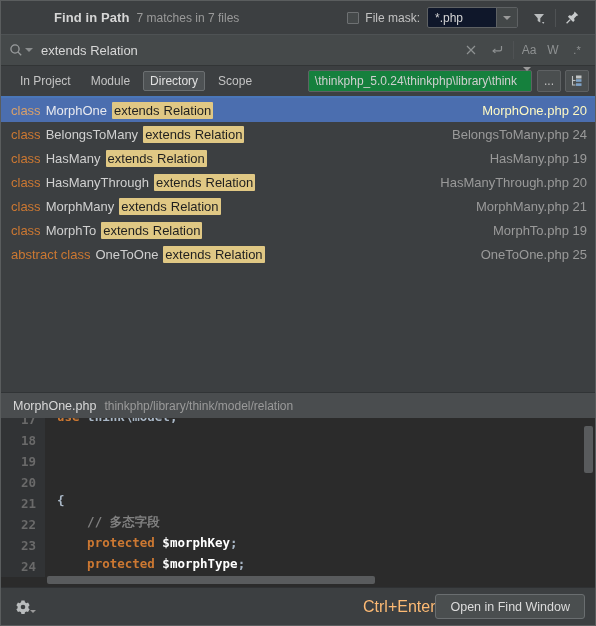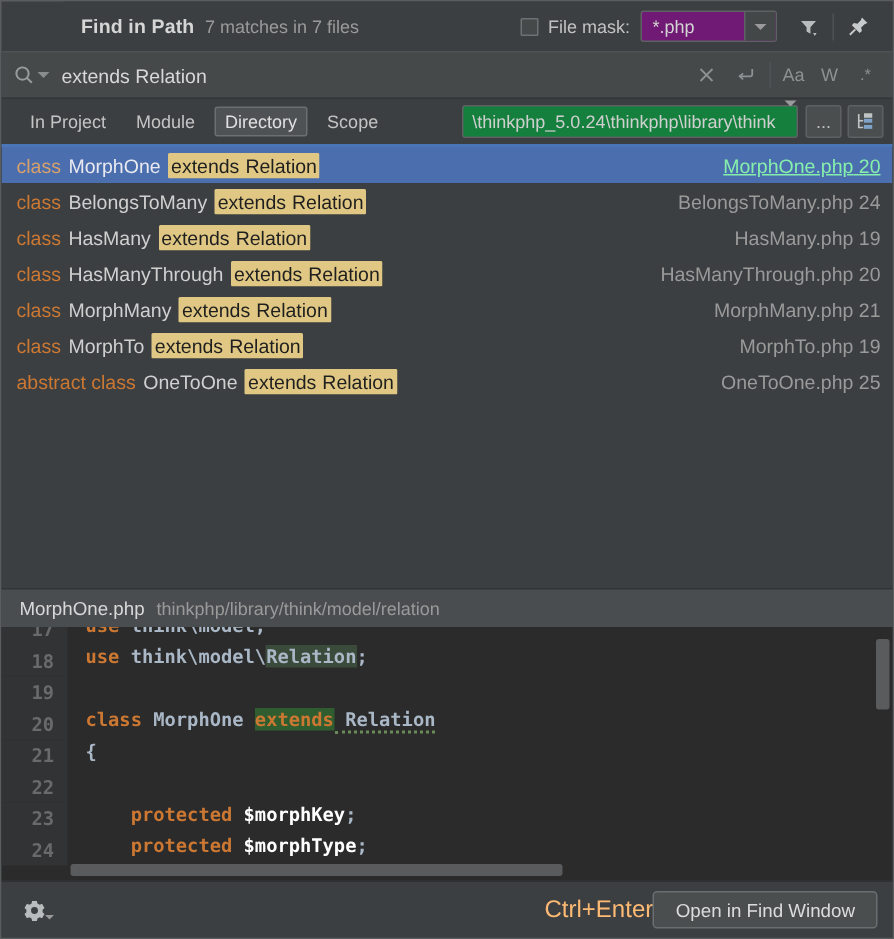"*.php" .combo { background: #701a75 -> #0f172a }
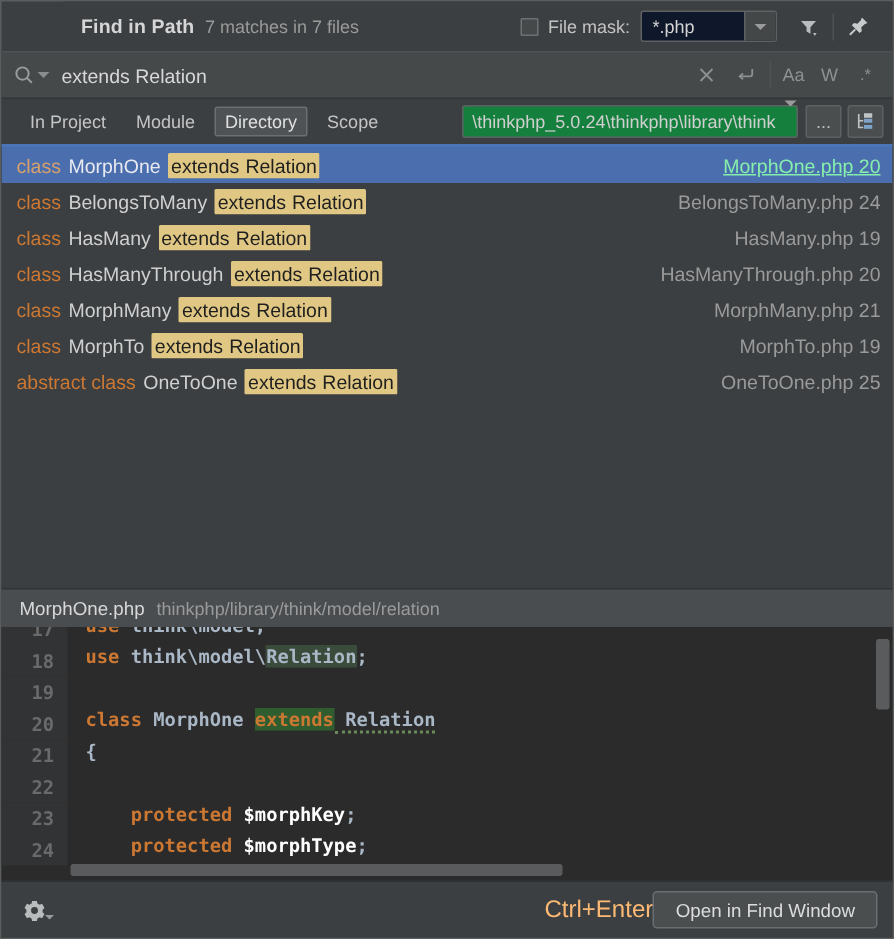"MorphOne.php 20" .resrow.sel .right { color: #86efac -> #fef9c3; text-decoration: underline -> none }
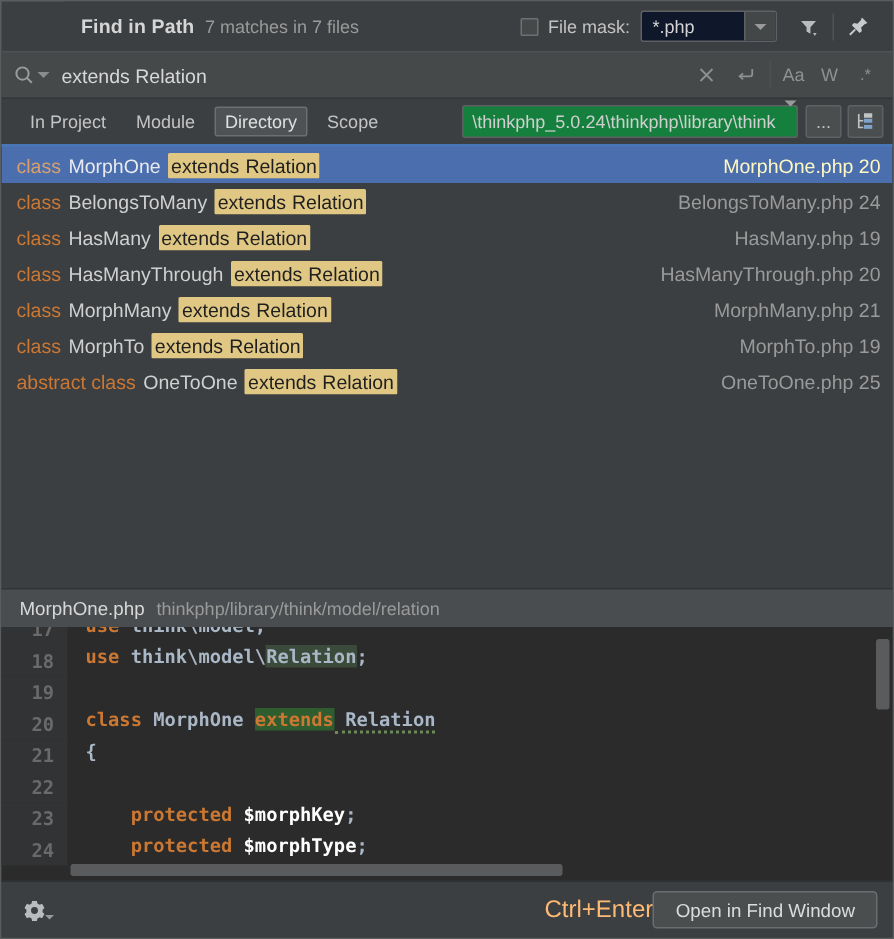"use think\model\Relation;" span.ctext { html: <span><span>use</span><span> think\model\</span><span>Relation</span><span>;</span></span> -> none }
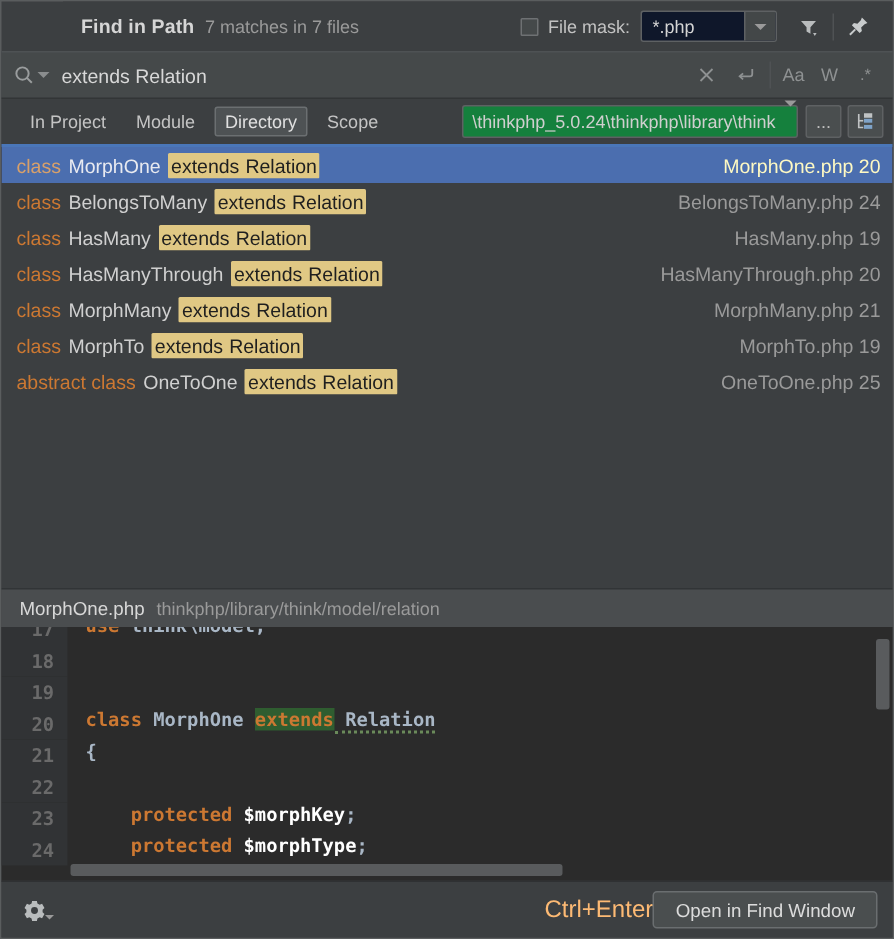"class MorphOne extends Relation" span.ctext { html: <span><span>class</span><span> MorphOne </span><span>extends</span><span> Relation</span></span> -> none }
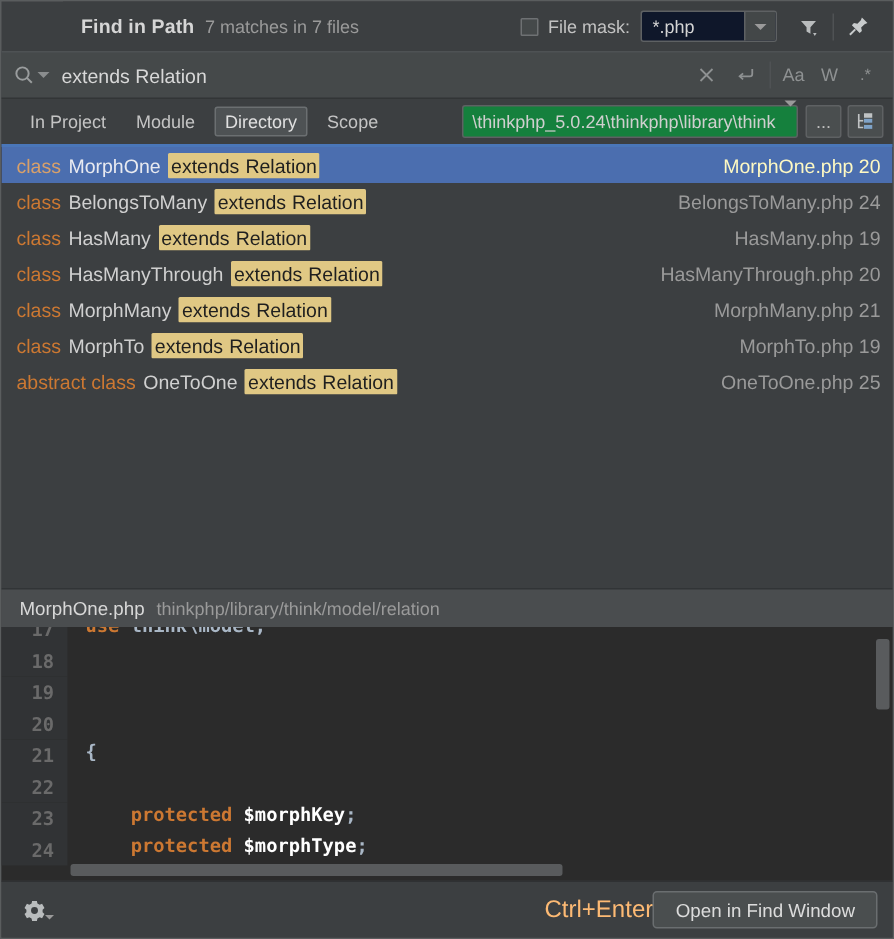"// 多态字段" span.ctext { html: none -> <span> <span>// 多态字段</span></span> }
